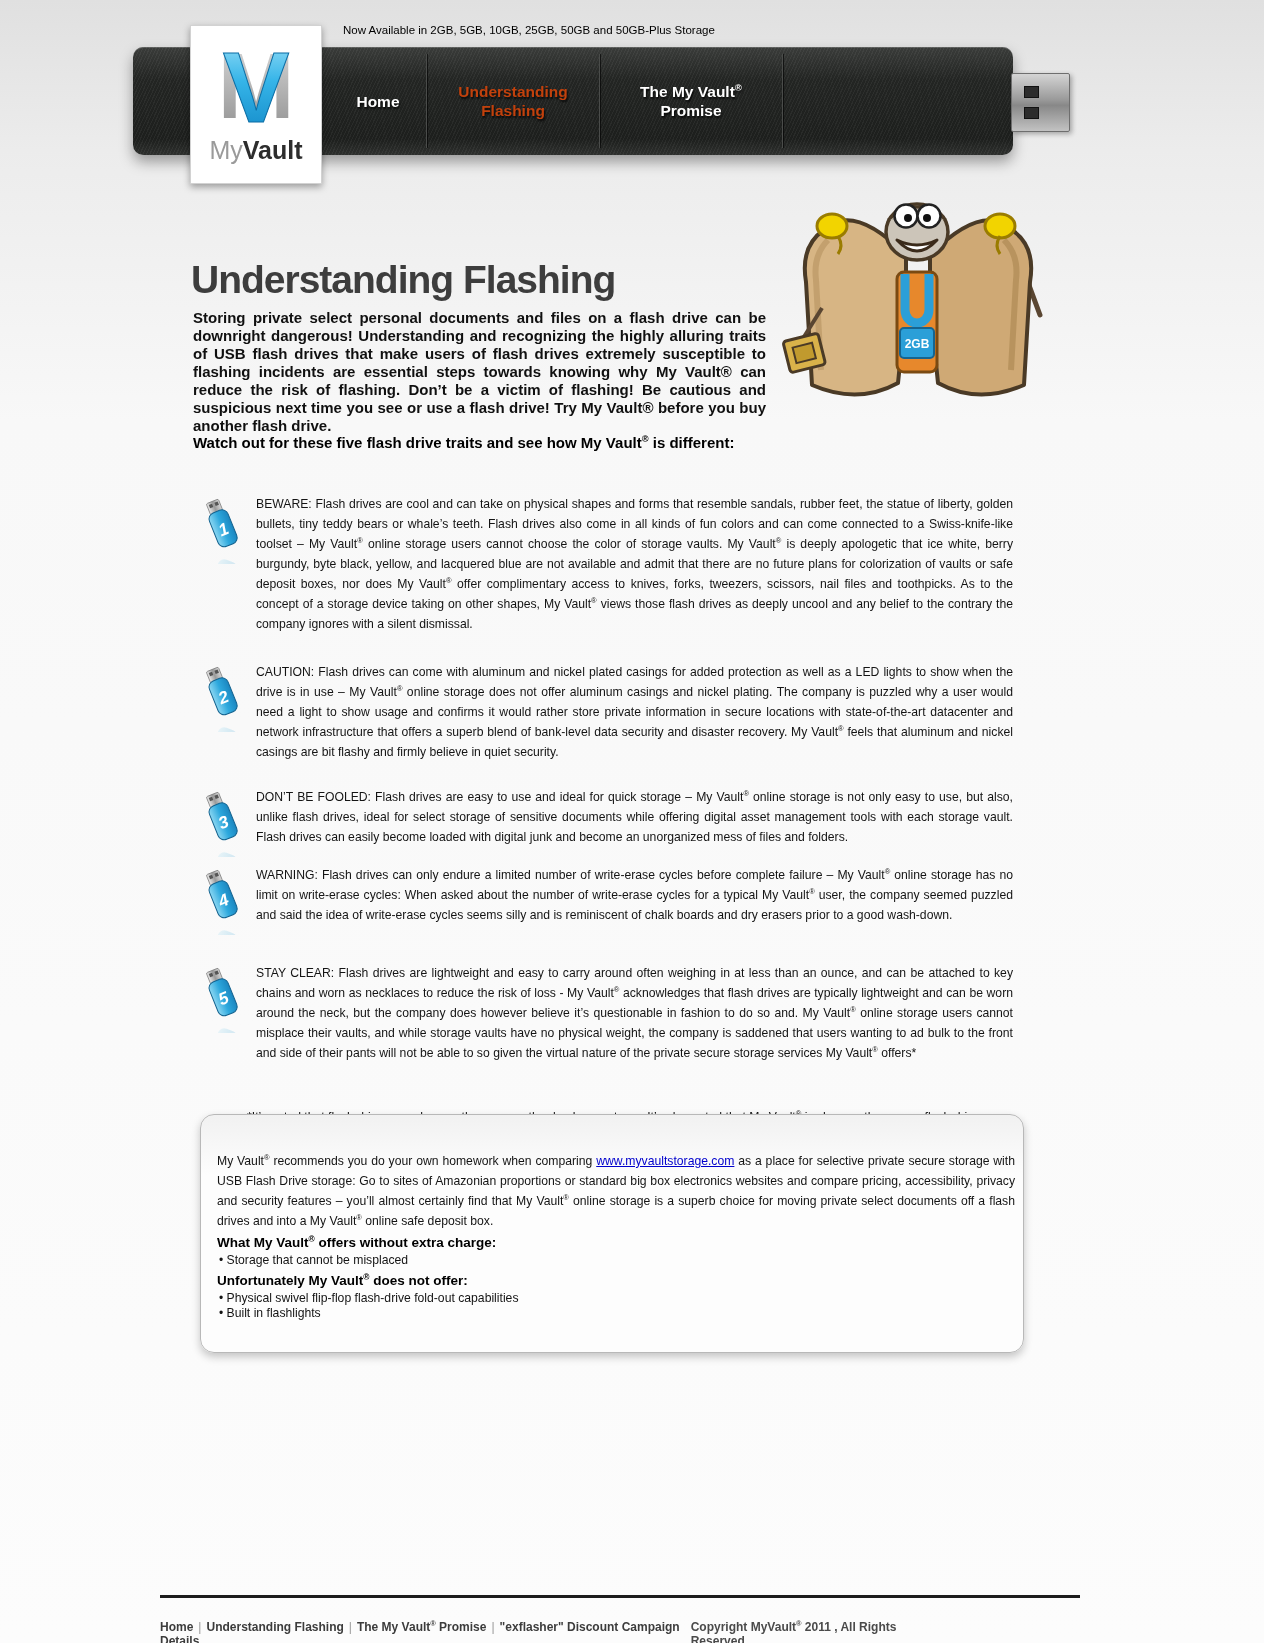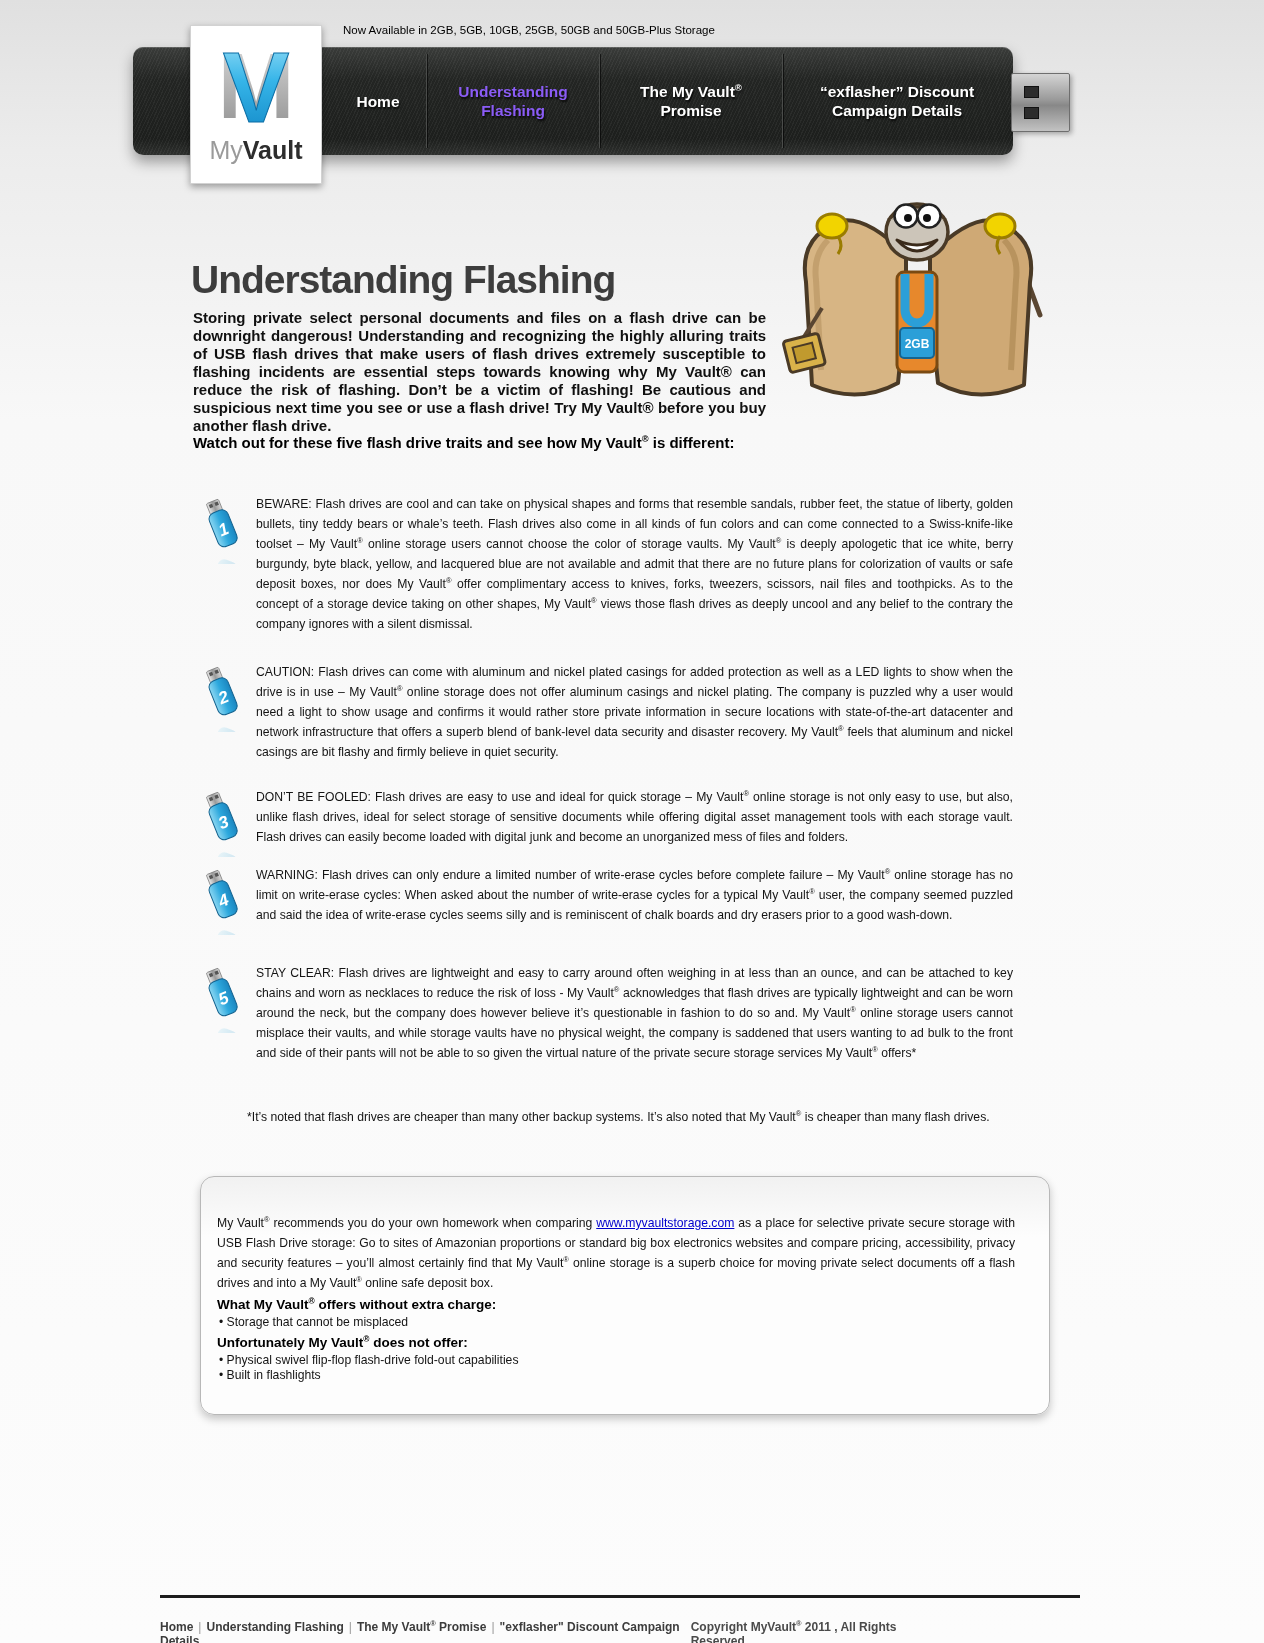"Understanding" .nav-item.active { color: #8b5cf6 -> #c2410c }
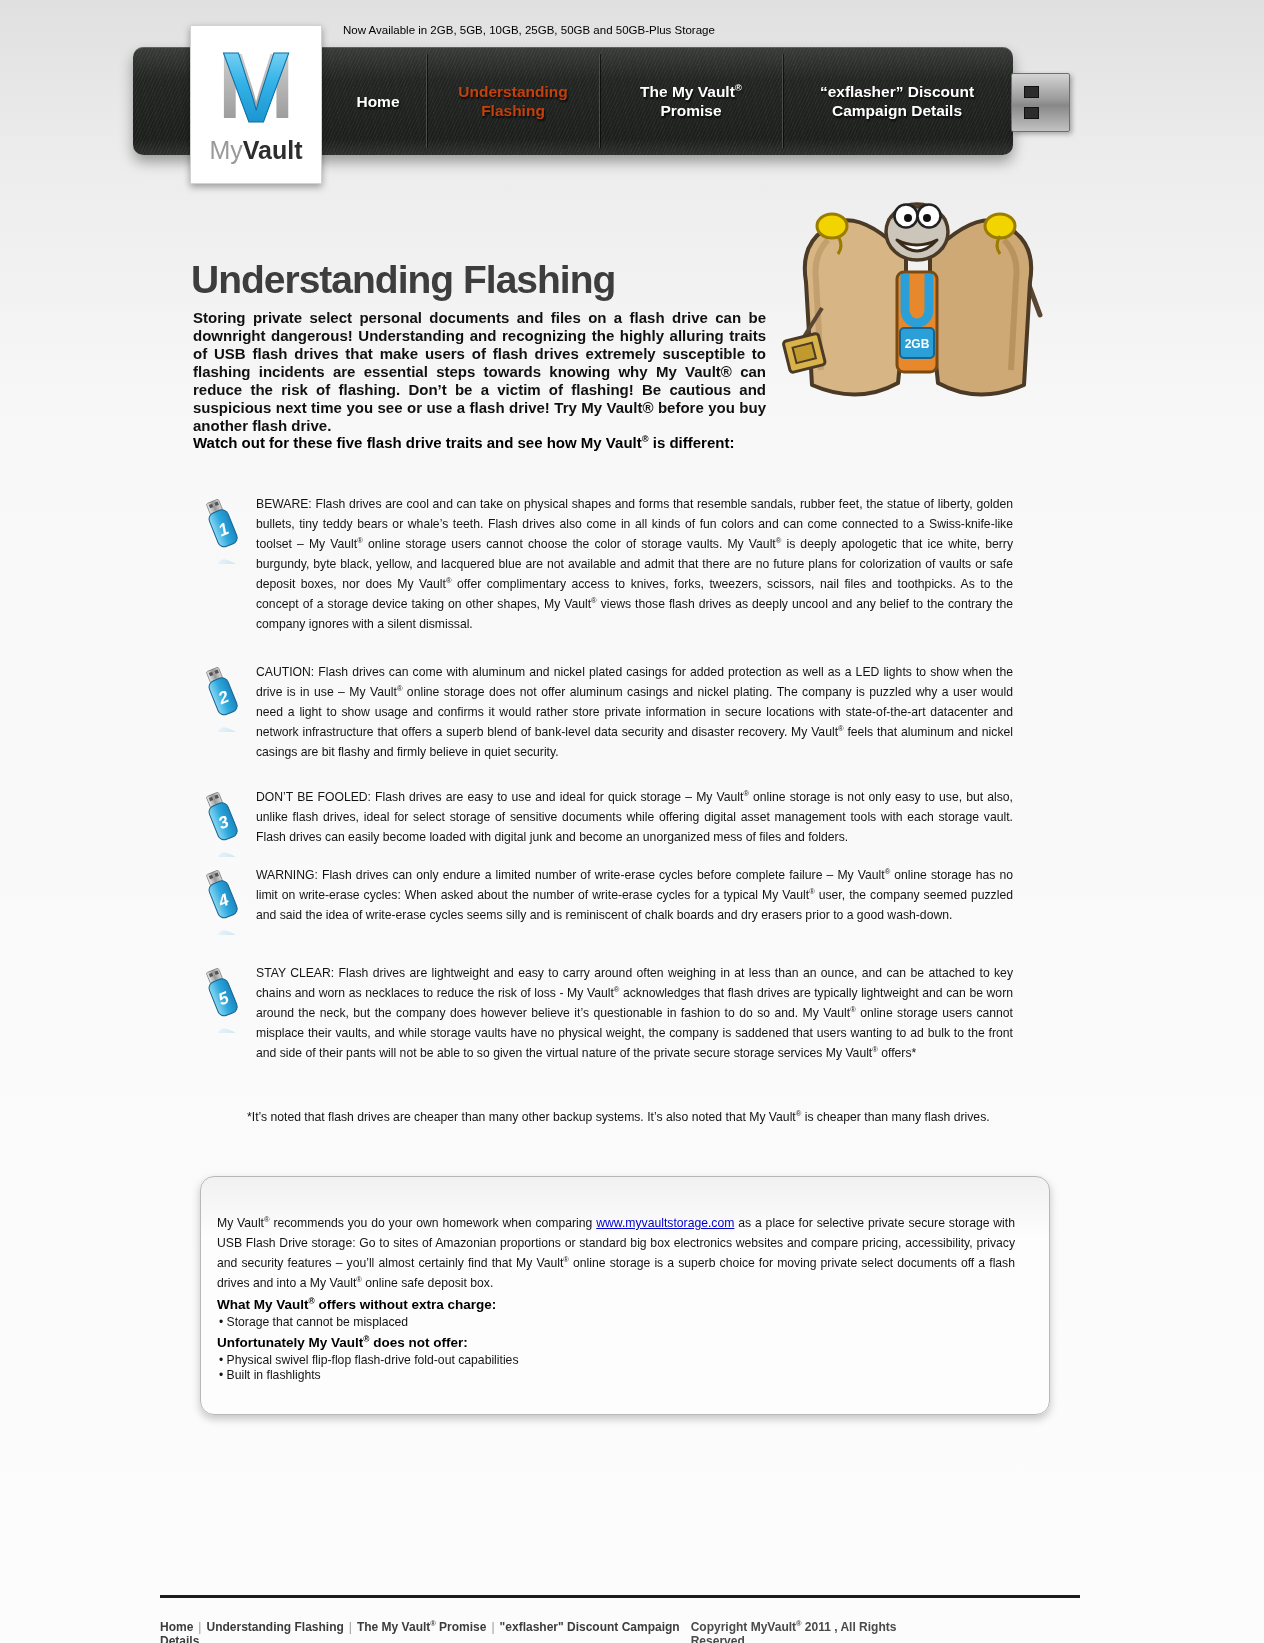"“exflasher” Discount" div.nav-item { html: <div> <span>“exflasher” Discount</span> <span>Campaign Details</span> </div> -> none }
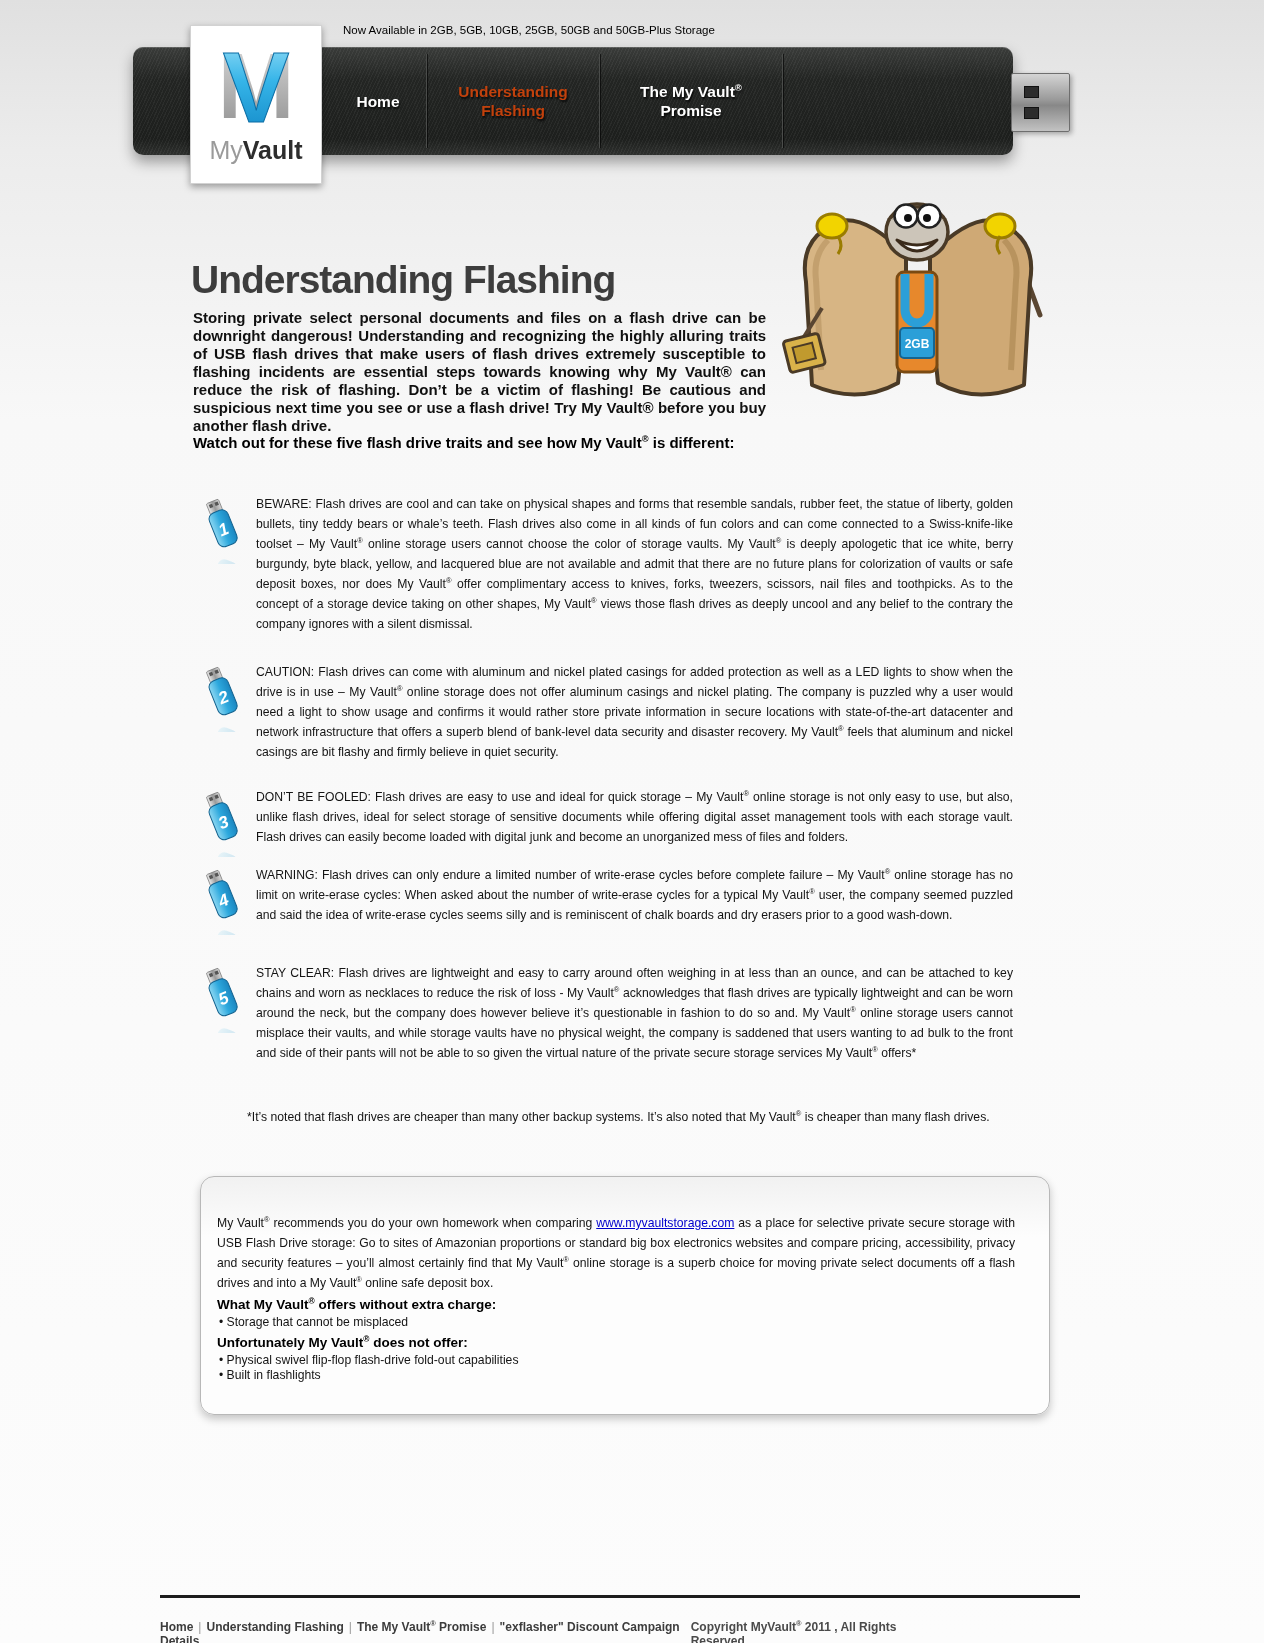"My Vault® recommends you do" .info-box { padding: 36px 34px 30px 16px -> 36px 8px 30px 16px; top: 1176px -> 1114px }
